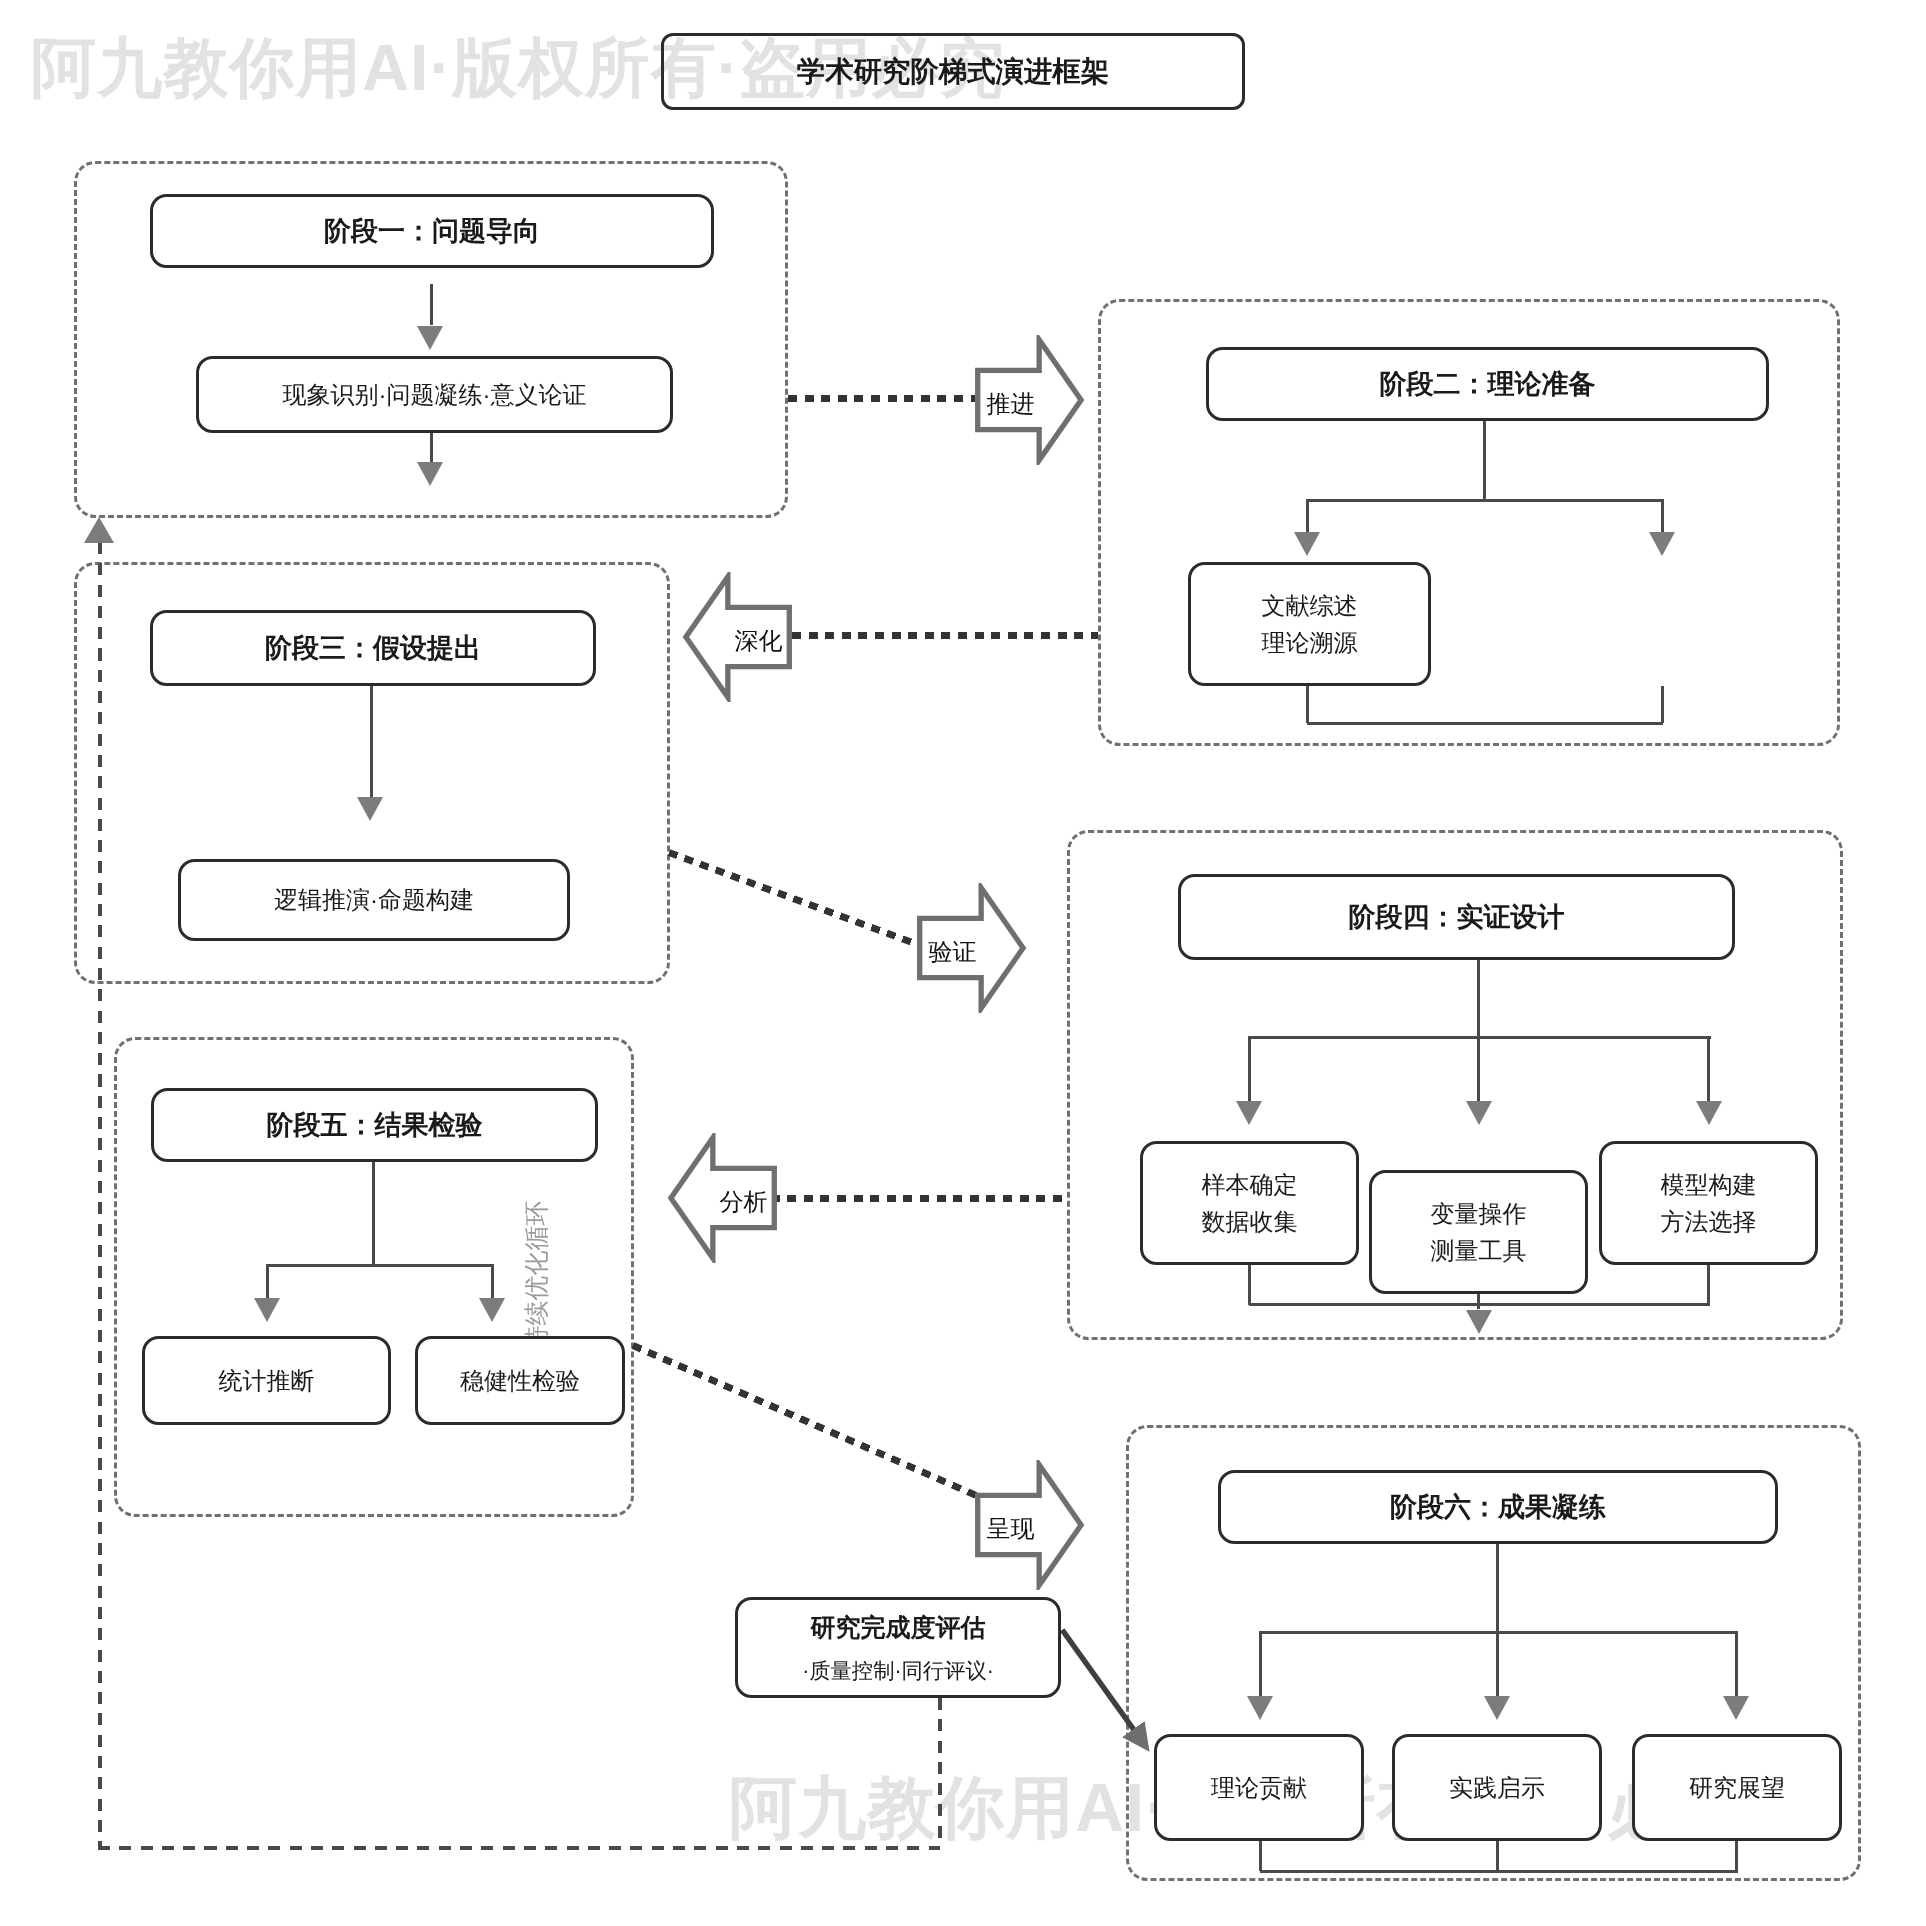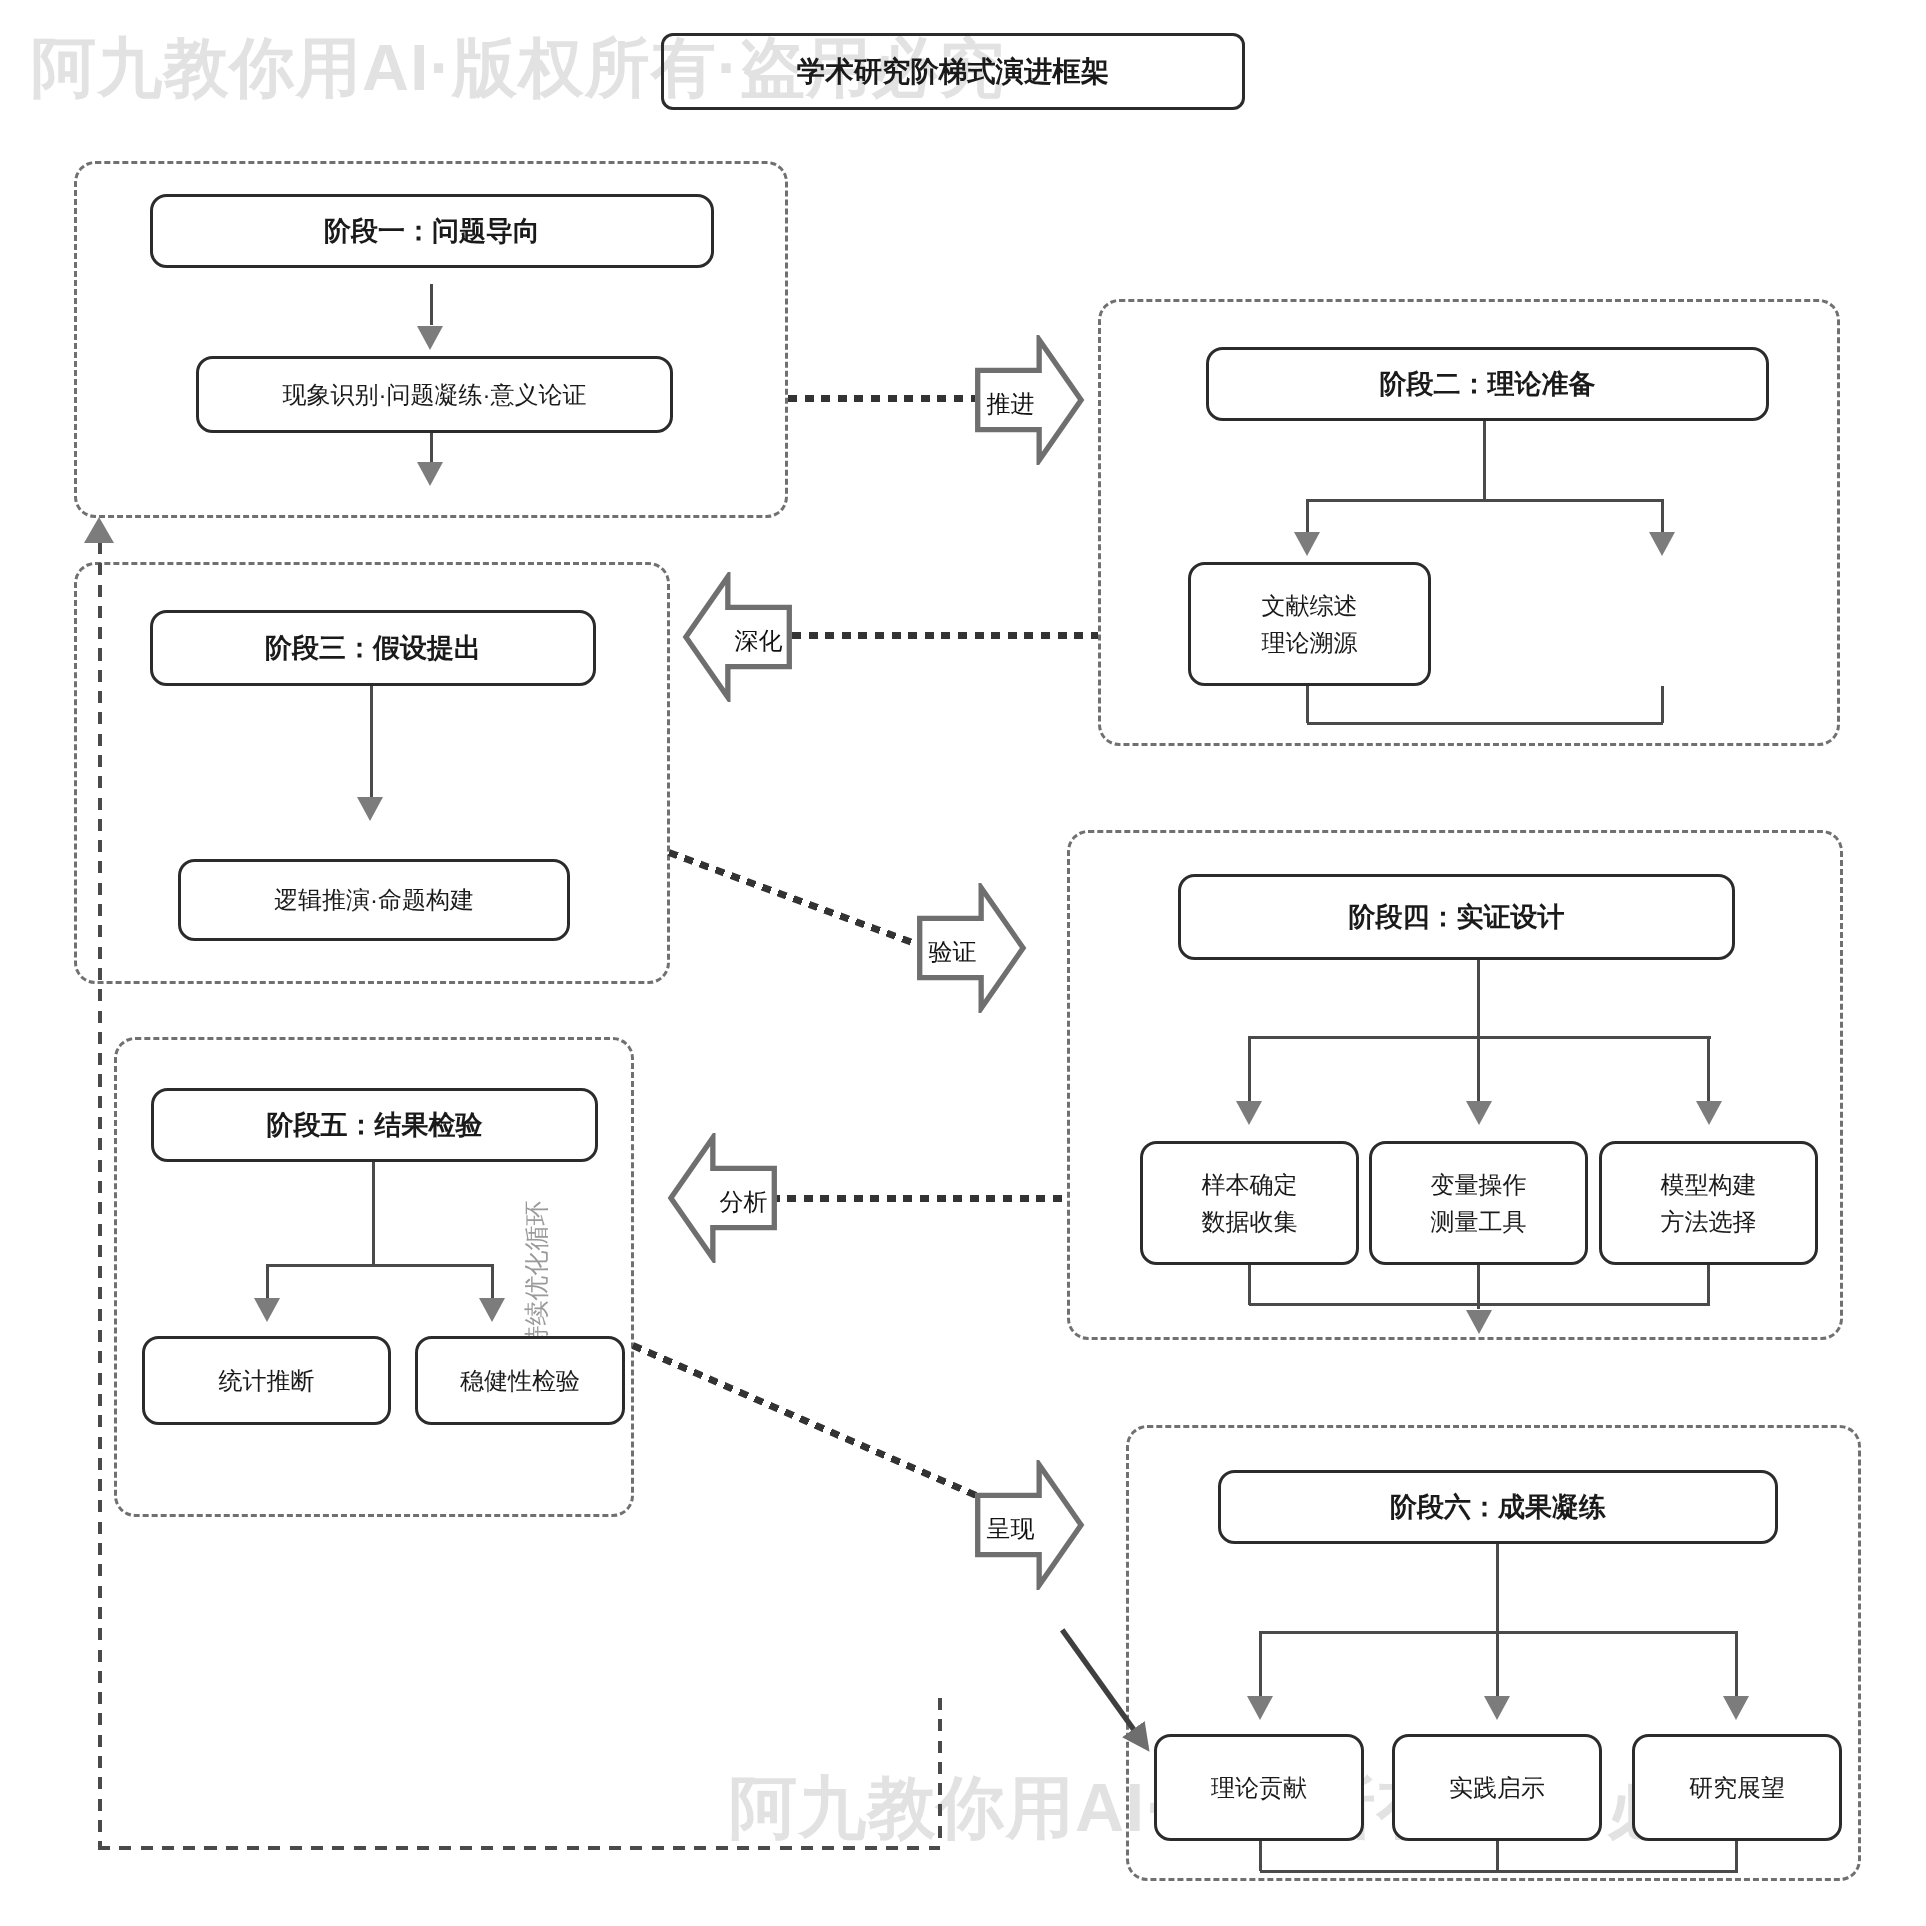"变量操作" div.box { top: 1141px -> 1170px }
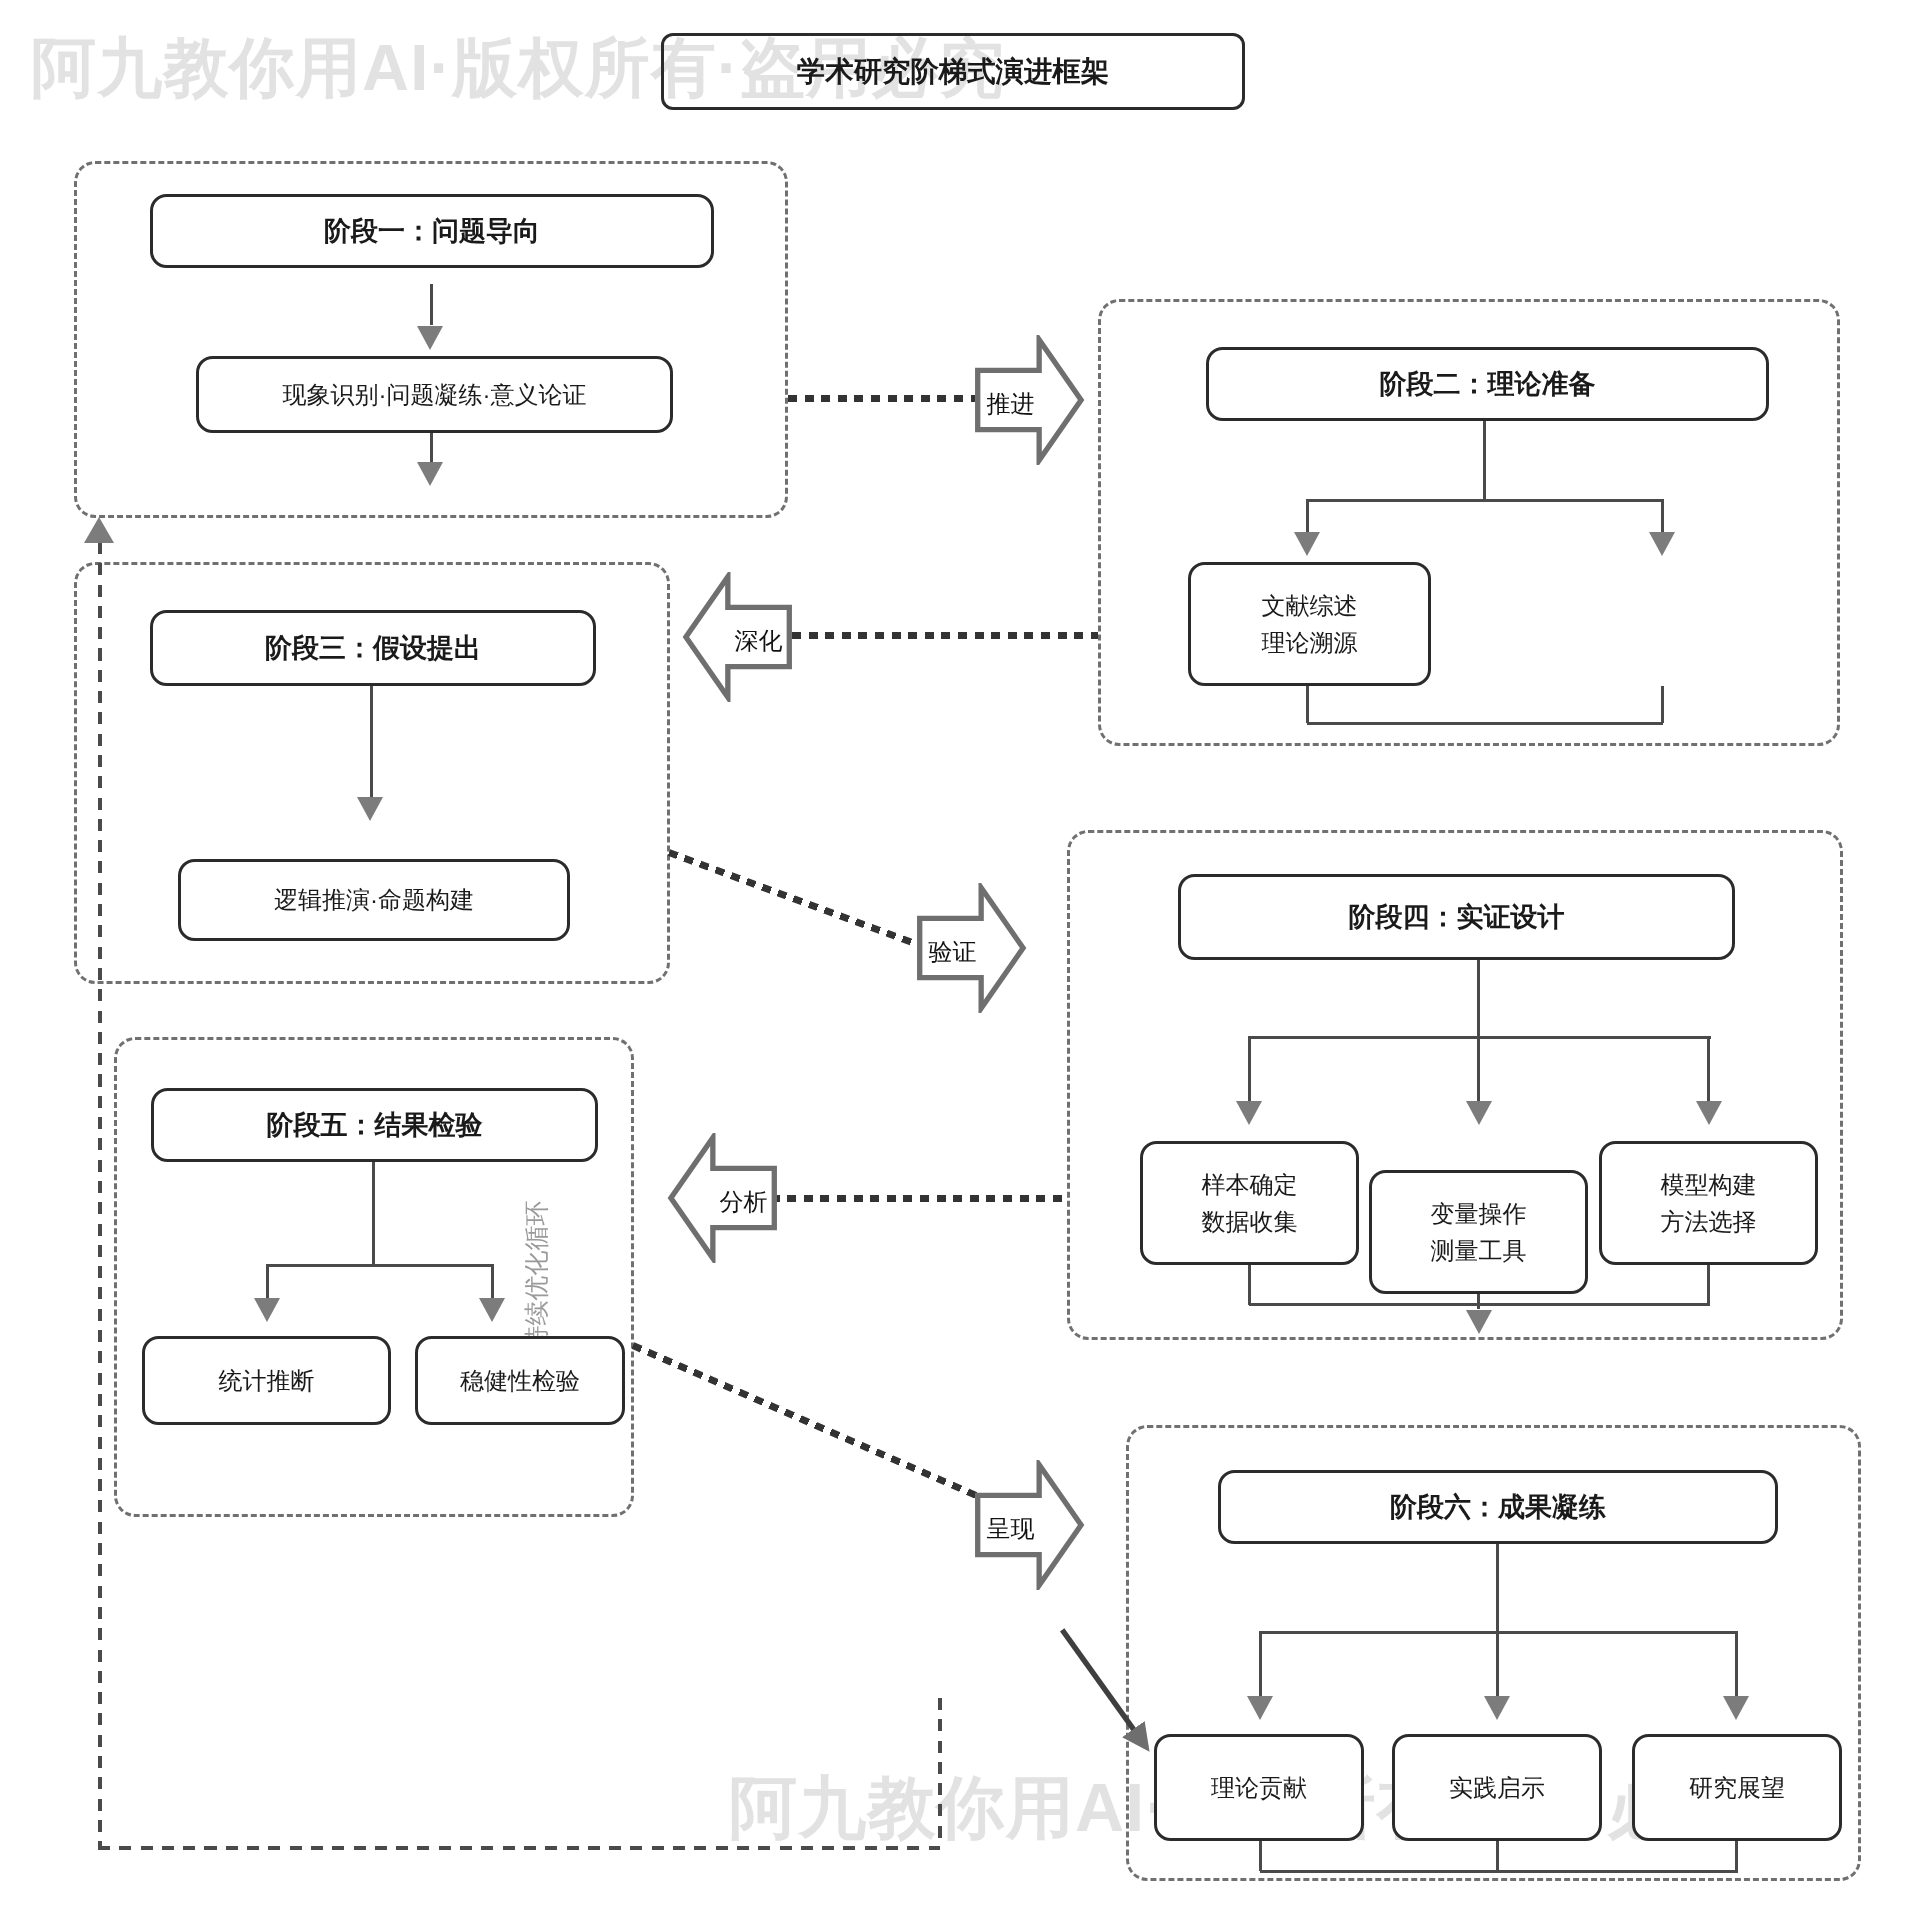"研究完成度评估" div.box { html: none -> <div> <div>研究完成度评估</div> <div>·质量控制·同行评议·</div> </div> }
